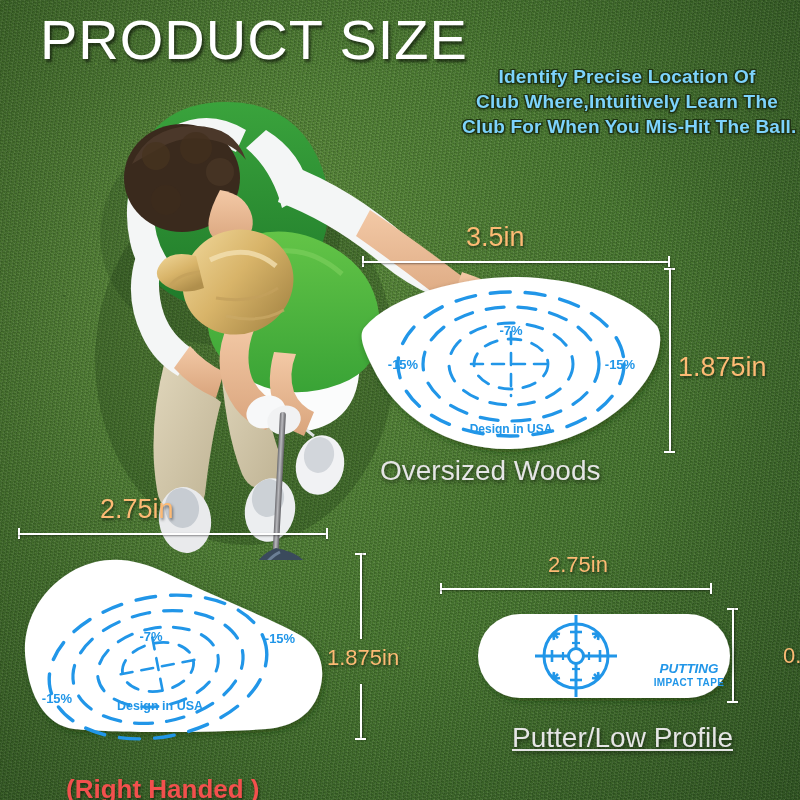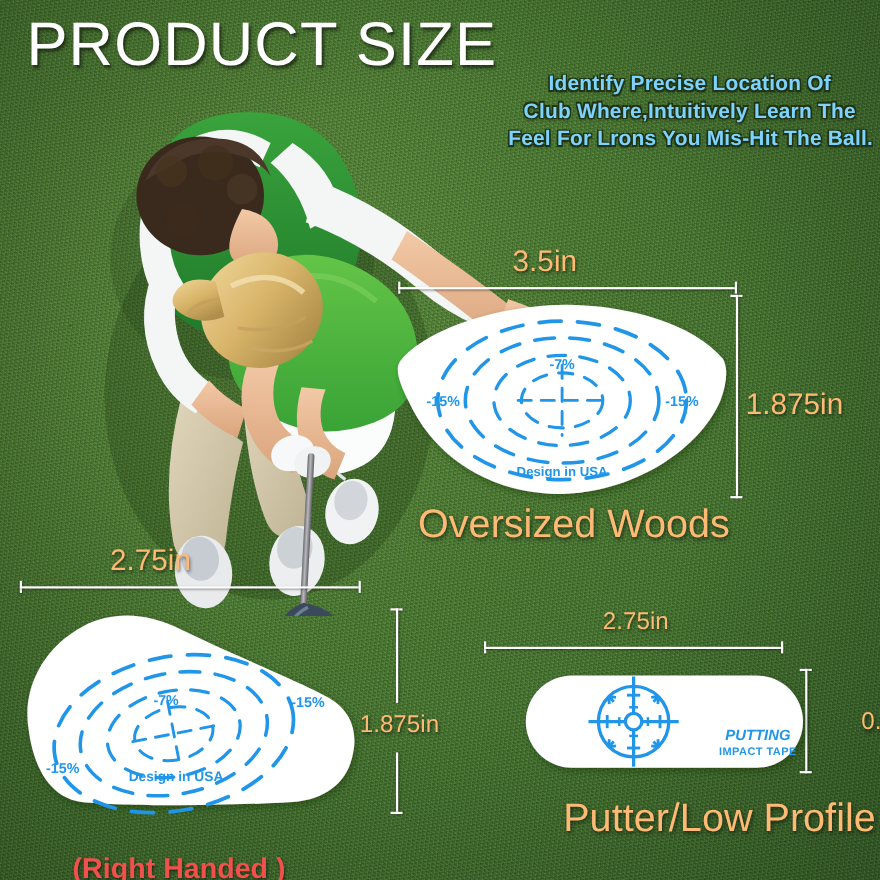"PRODUCT SIZE" .headline { left: 24px -> 40px }
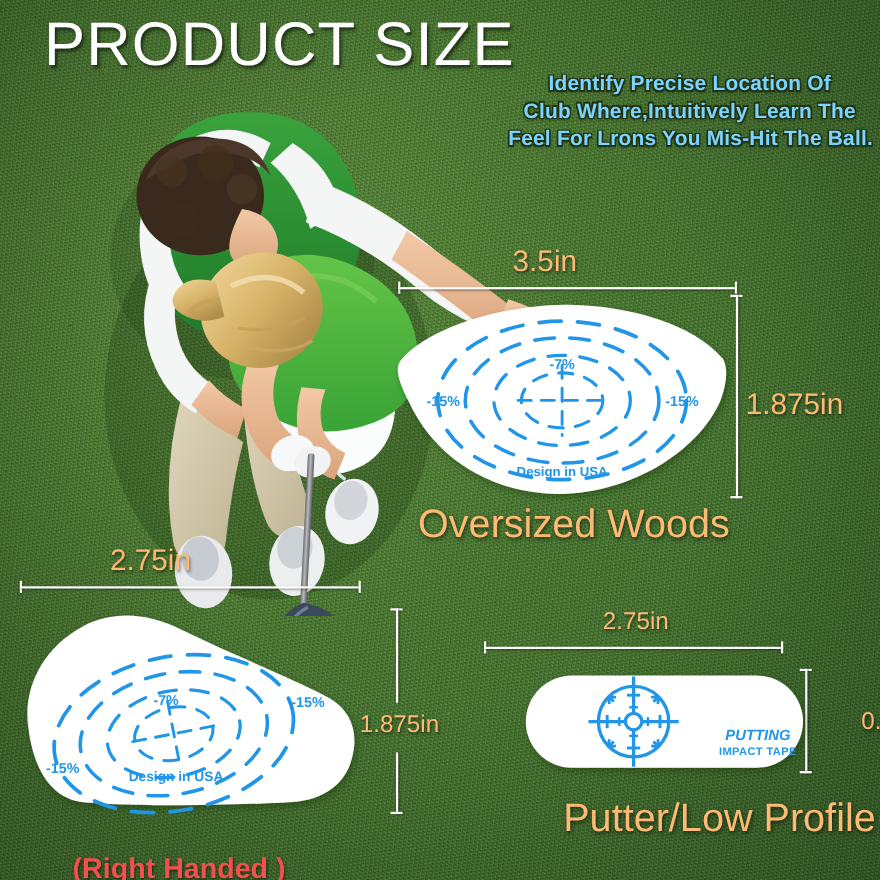"Feel For Lrons You Mis-Hit" span.line { text: Feel For Lrons -> Club For When }
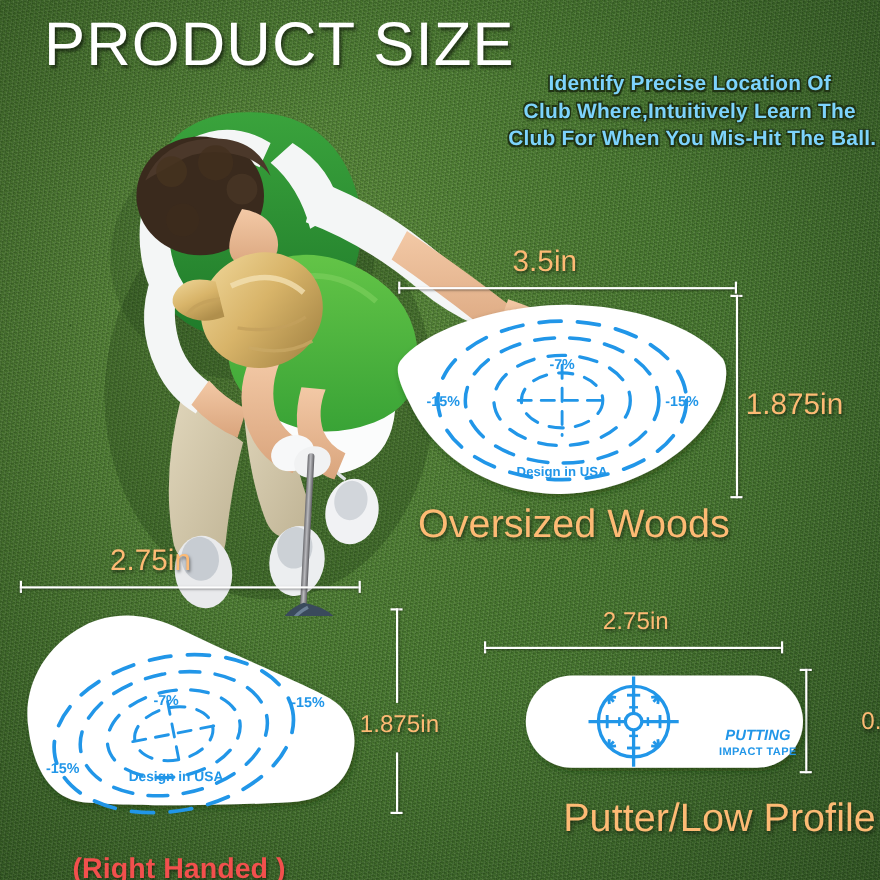"Oversized Woods" .caption { color: #fdba74 -> #e5e5e5; font-size: 36px -> 28px }
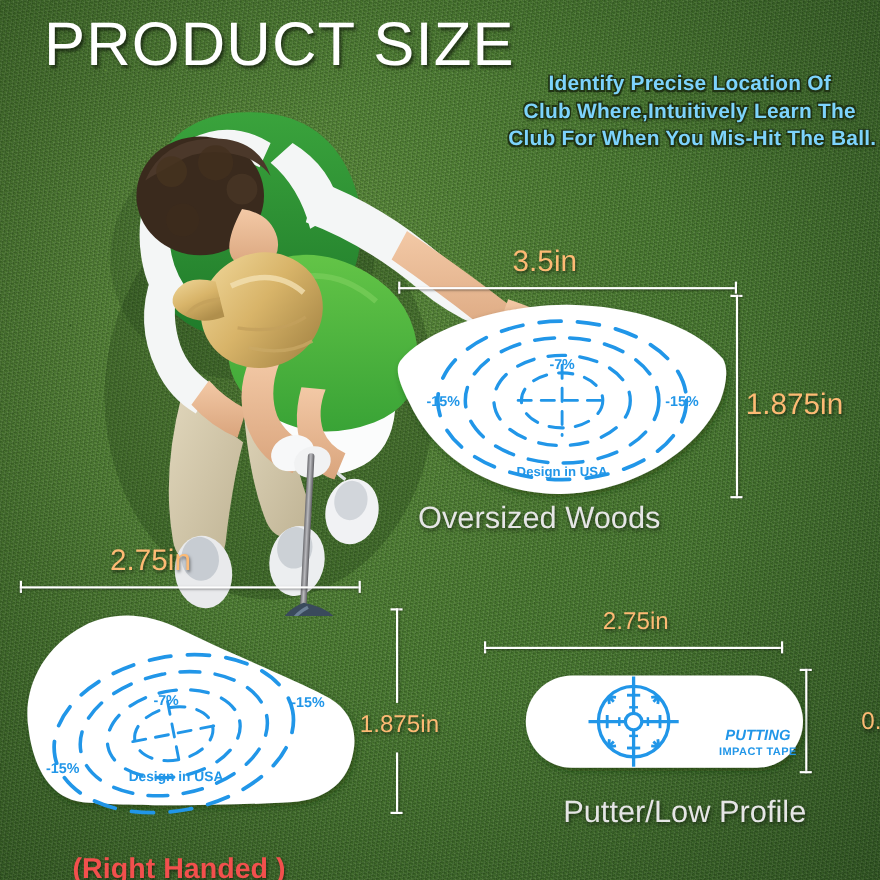"Putter/Low Profile" div.caption { text-decoration: none -> underline }
